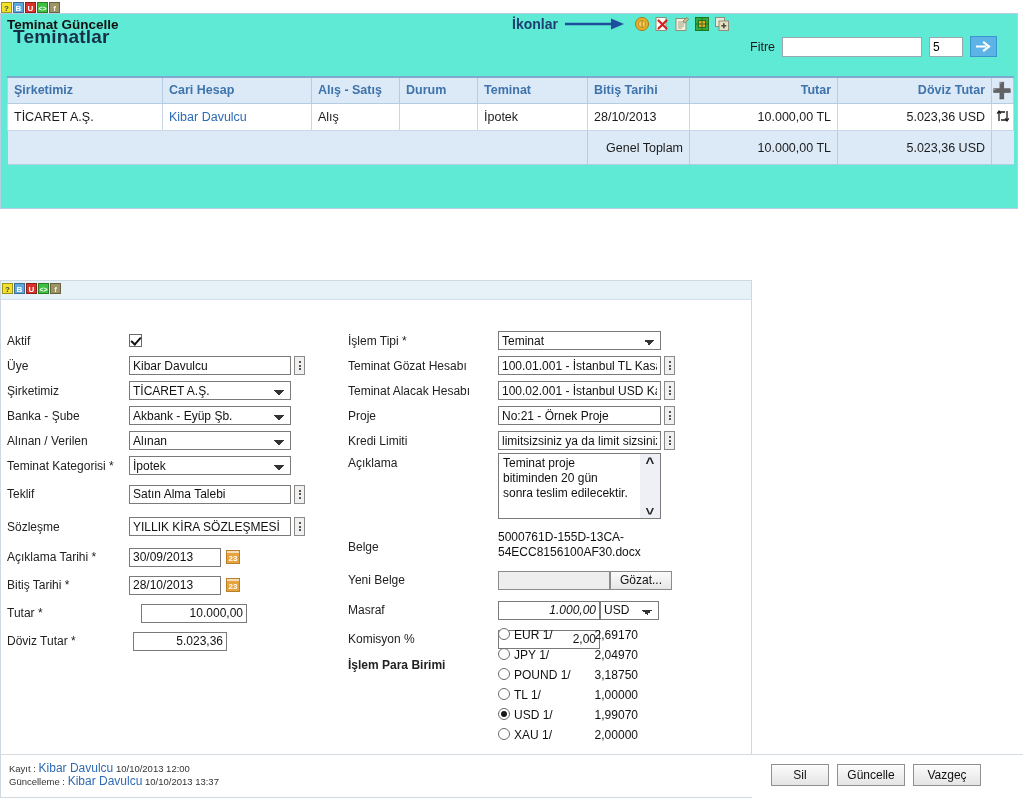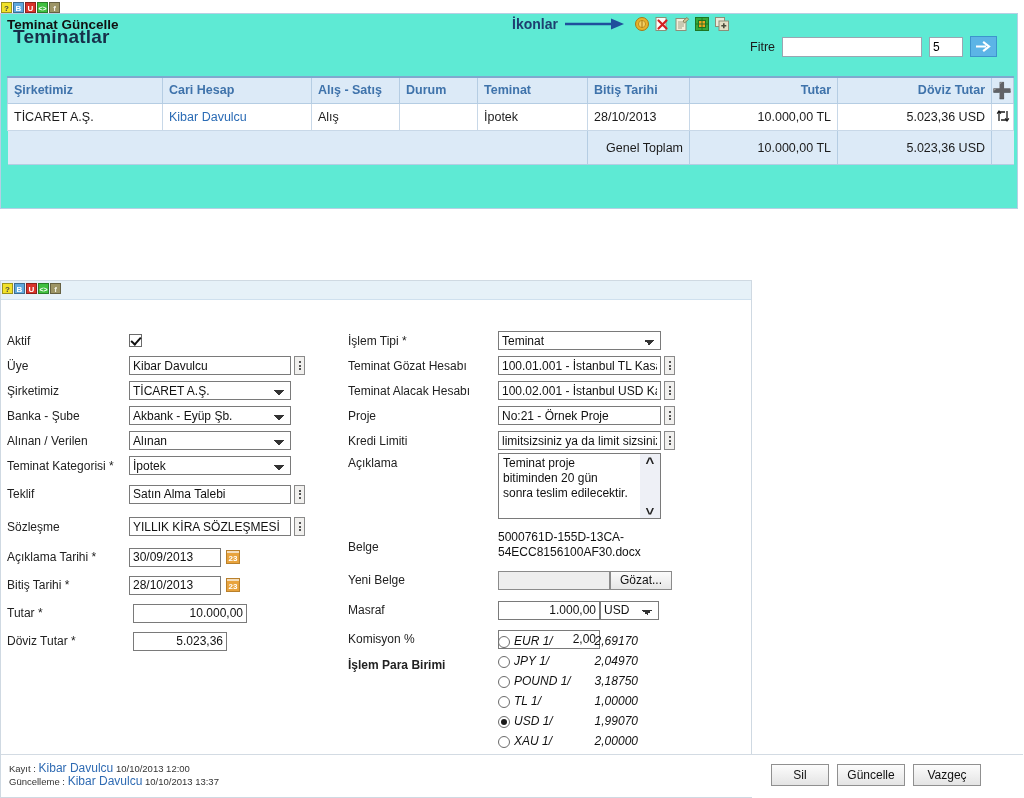"10.000,00" input.txt { margin-left: 4px -> 12px; width: 114px -> 106px }
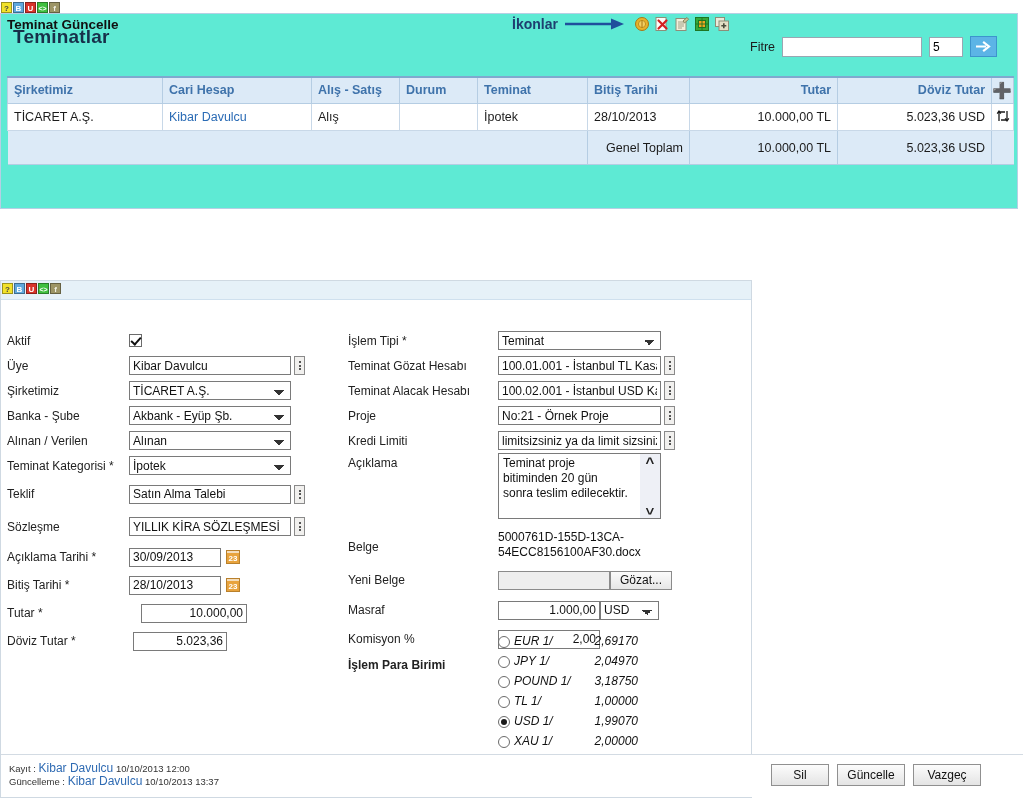"1.000,00" input.txt { font-style: none -> italic }
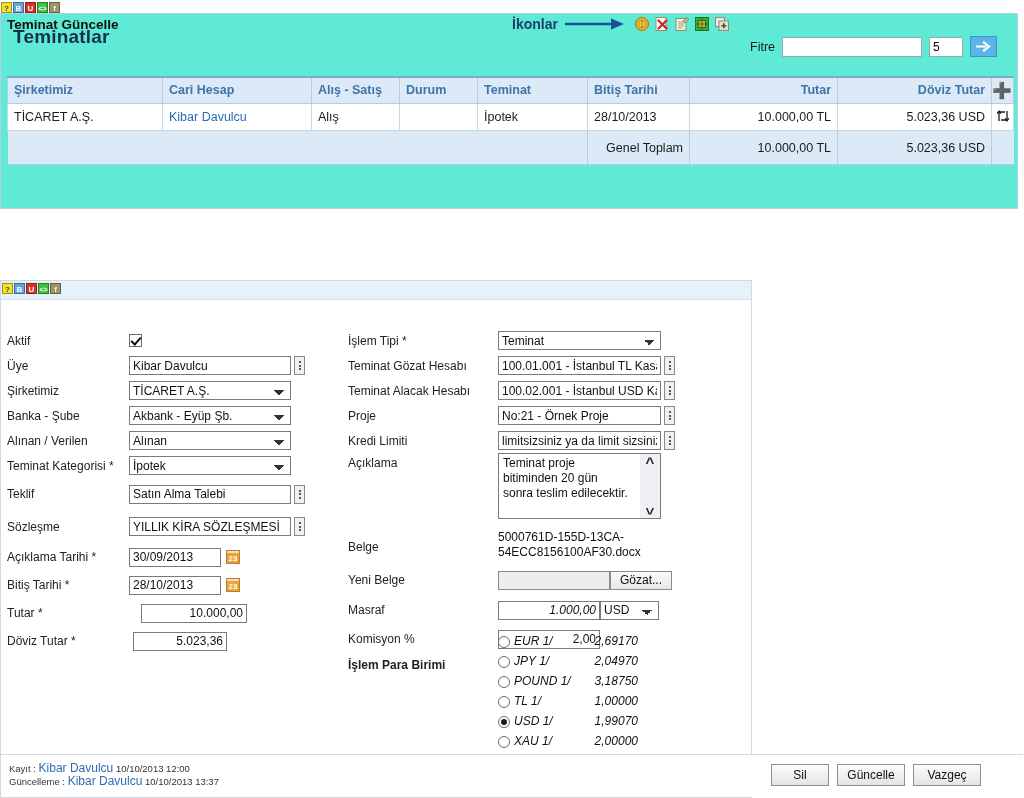"EUR 1/" .rrow { align-items: flex-end -> flex-start; font-style: italic -> none }
